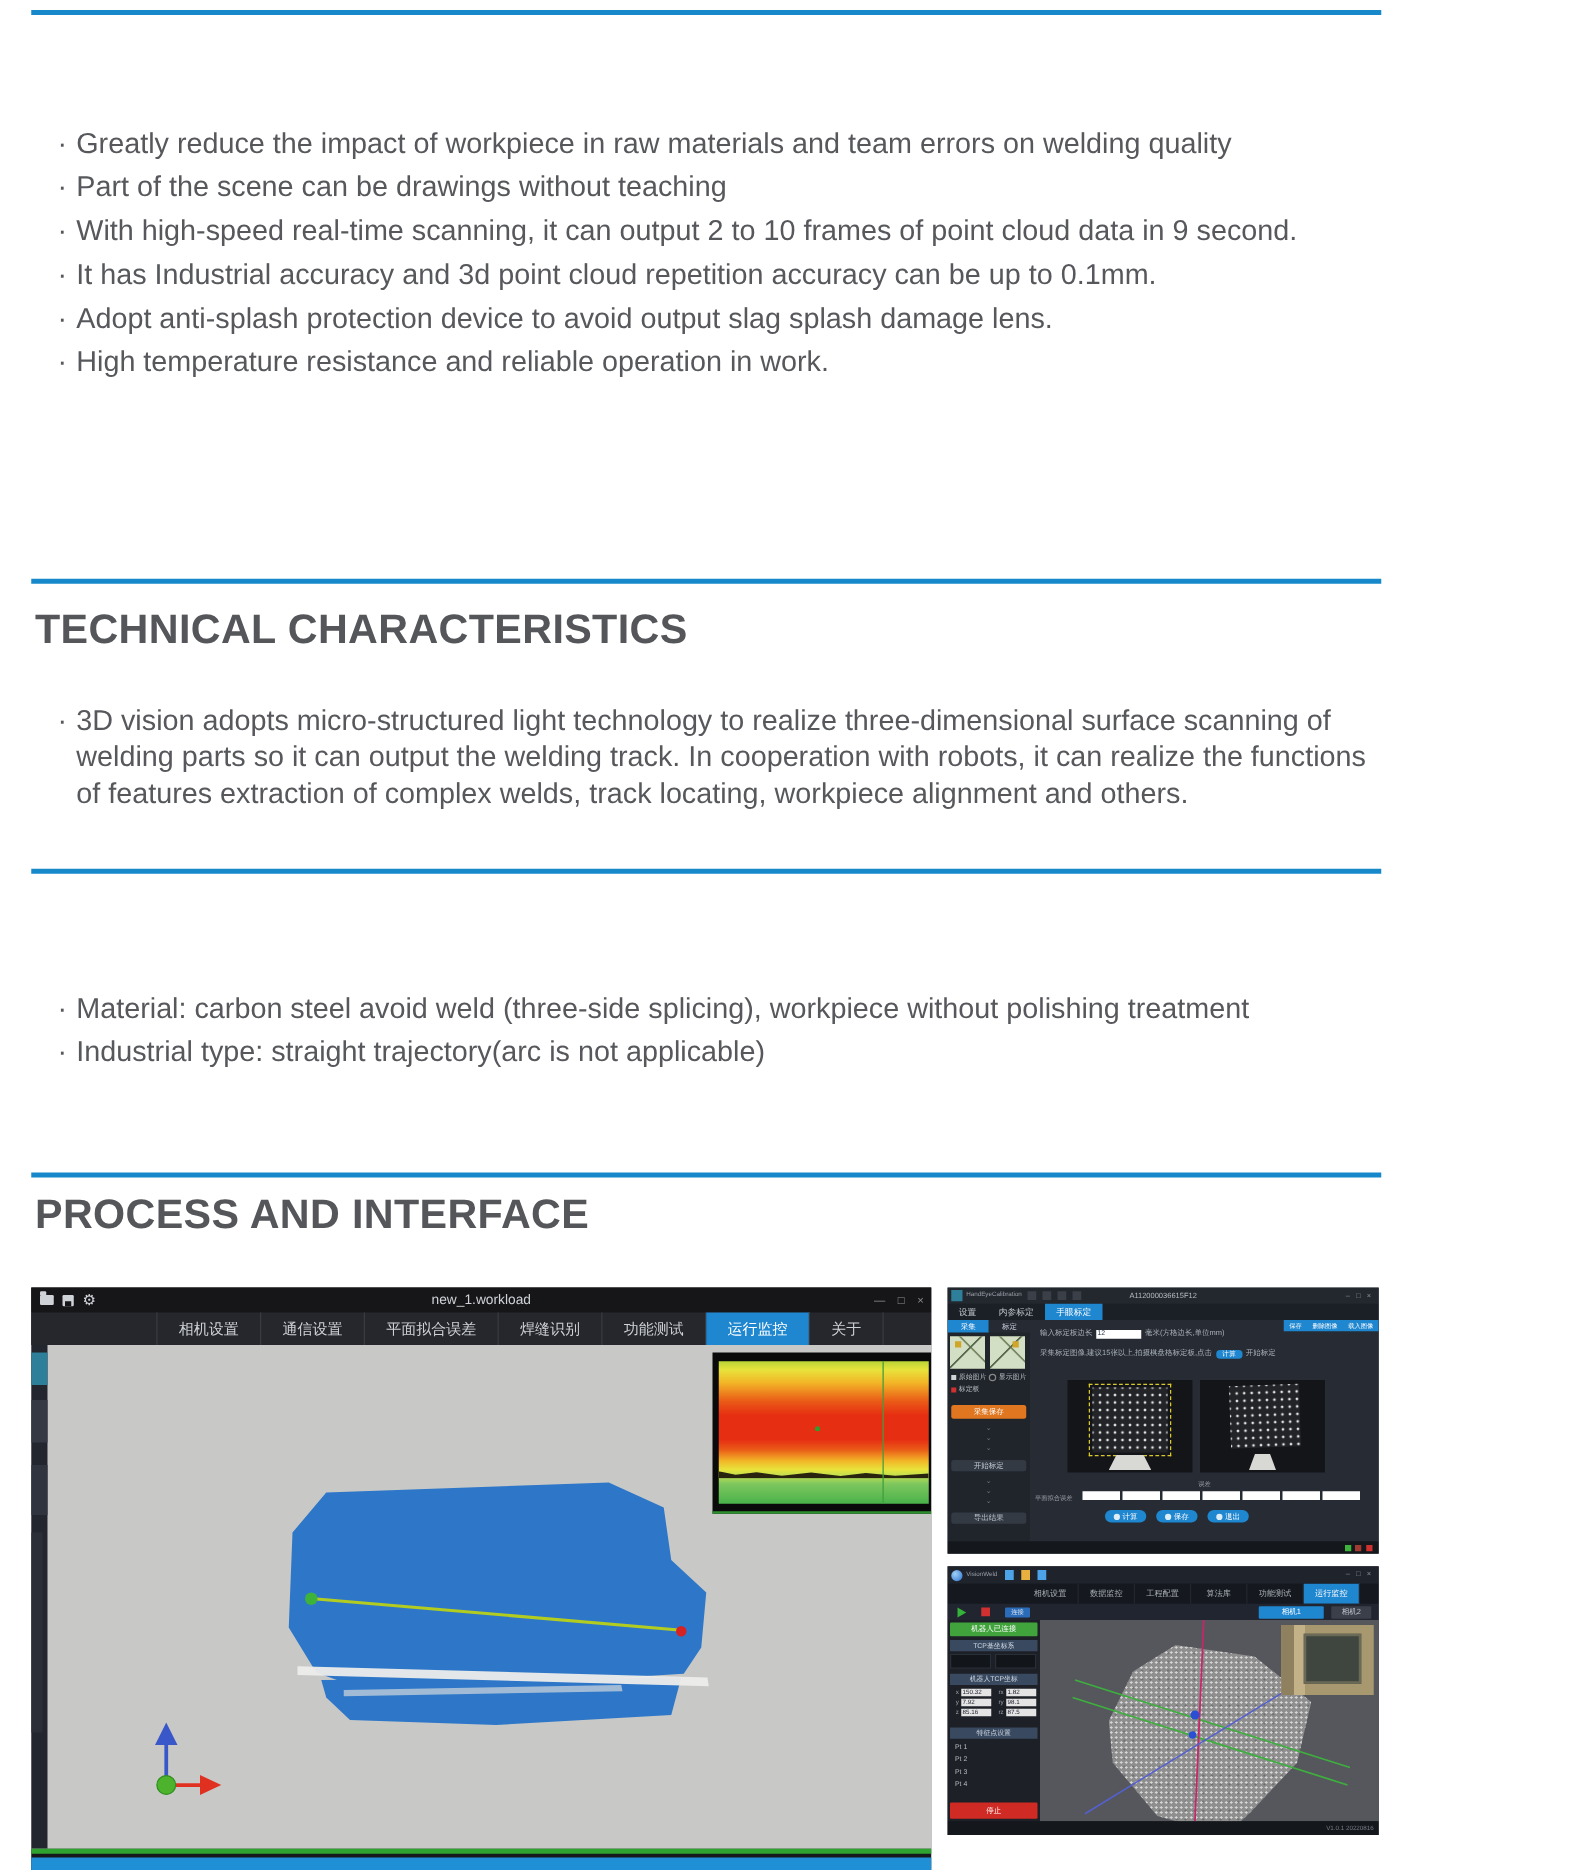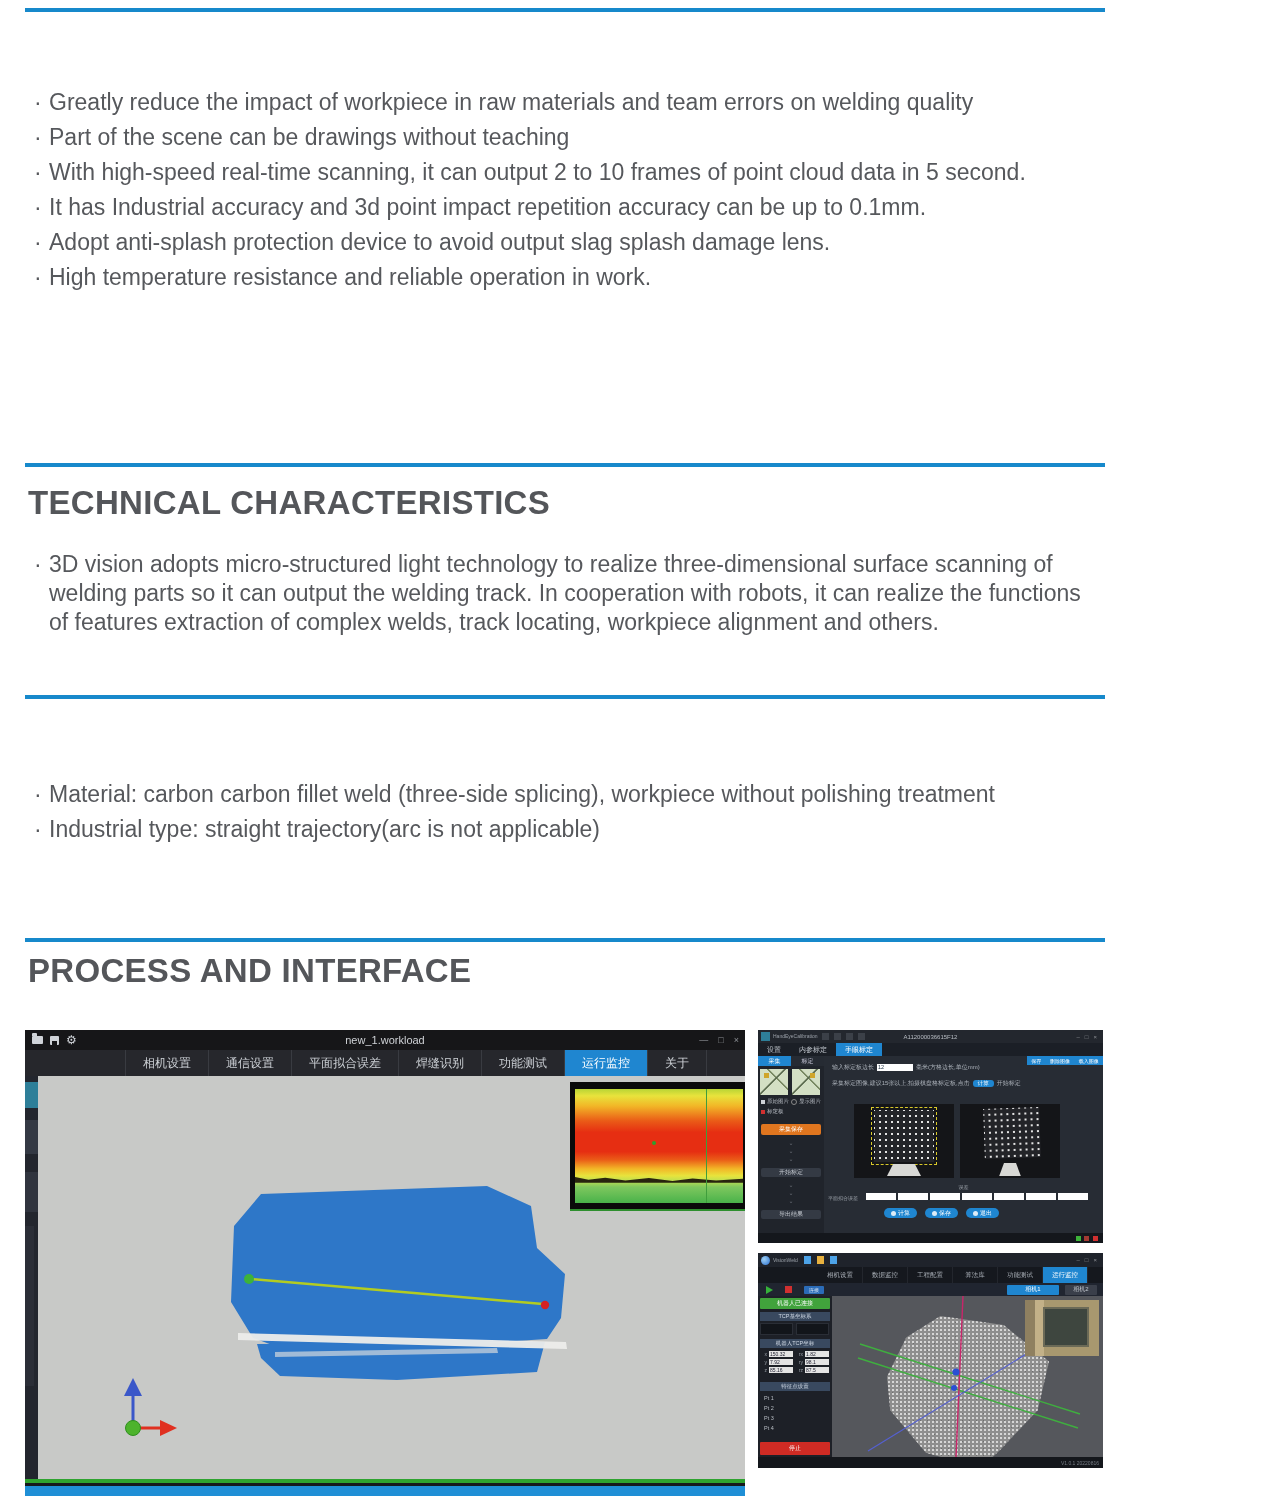"Greatly reduce the impact of" .bullets { margin: 4px -> 16px }
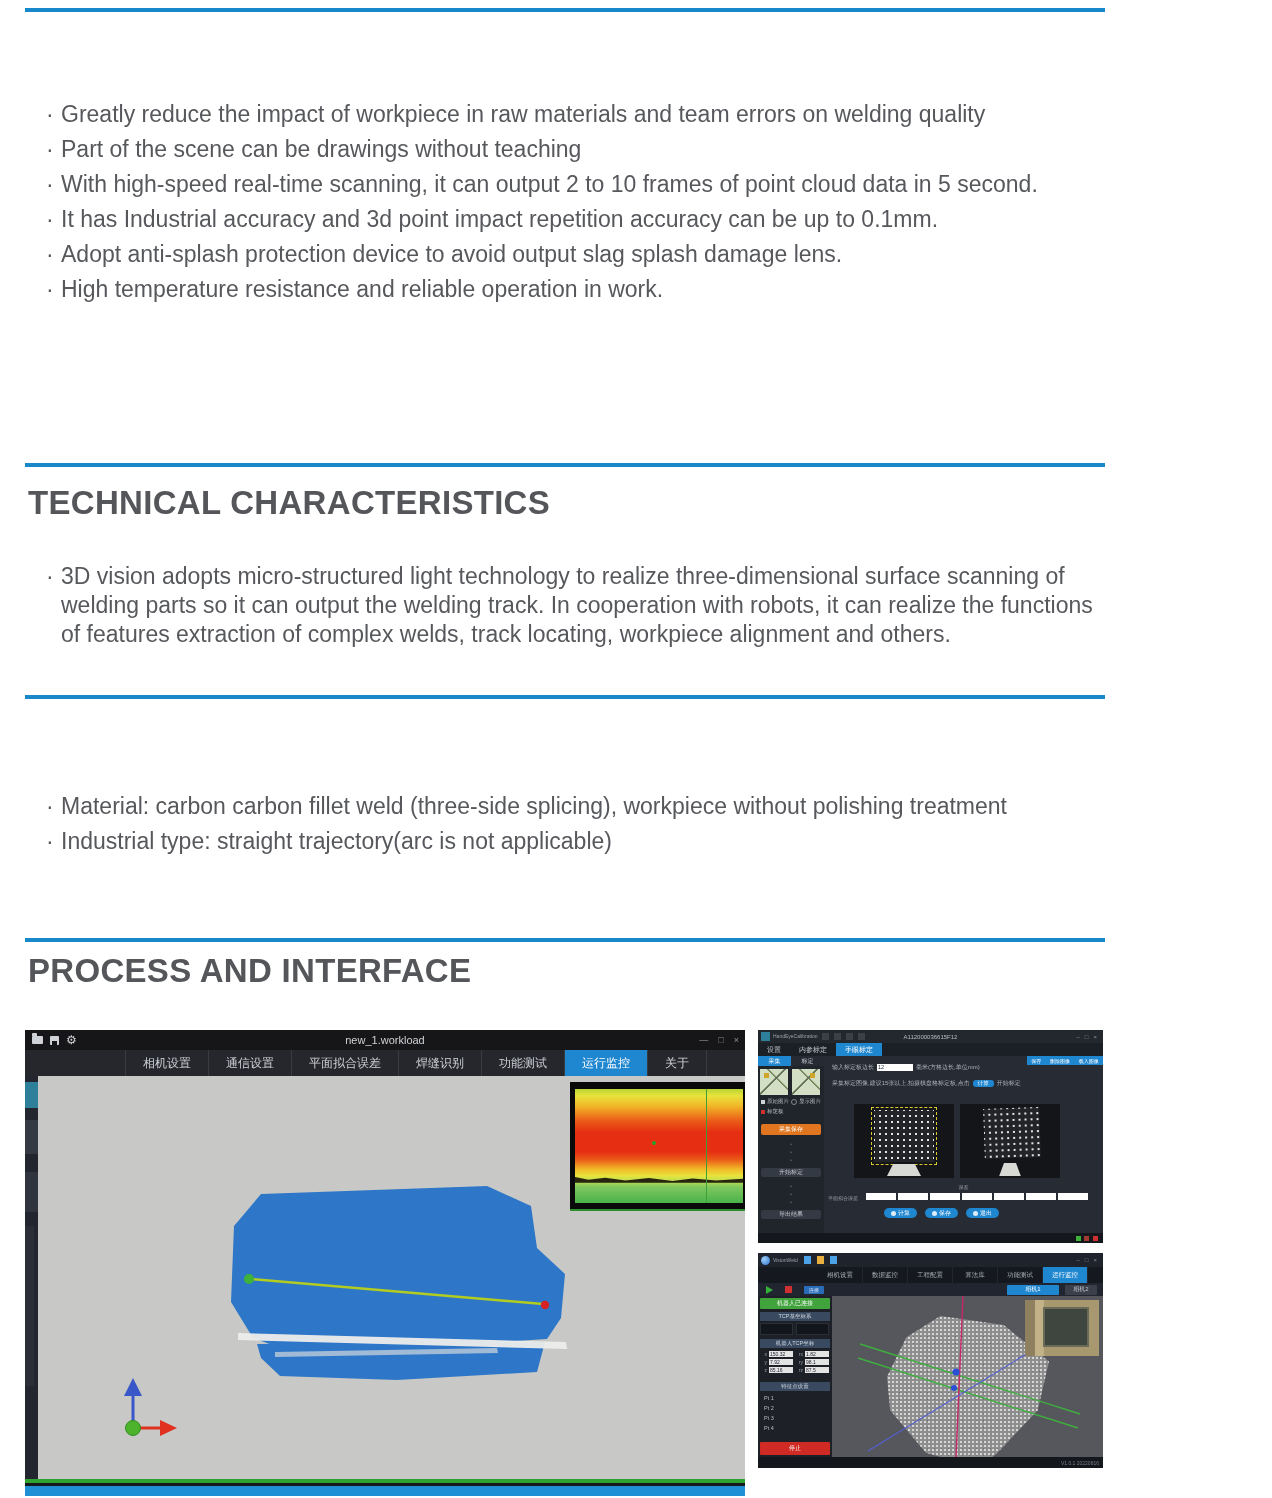"With high-speed real-time scanning, it" li { text: 5 -> 9 }
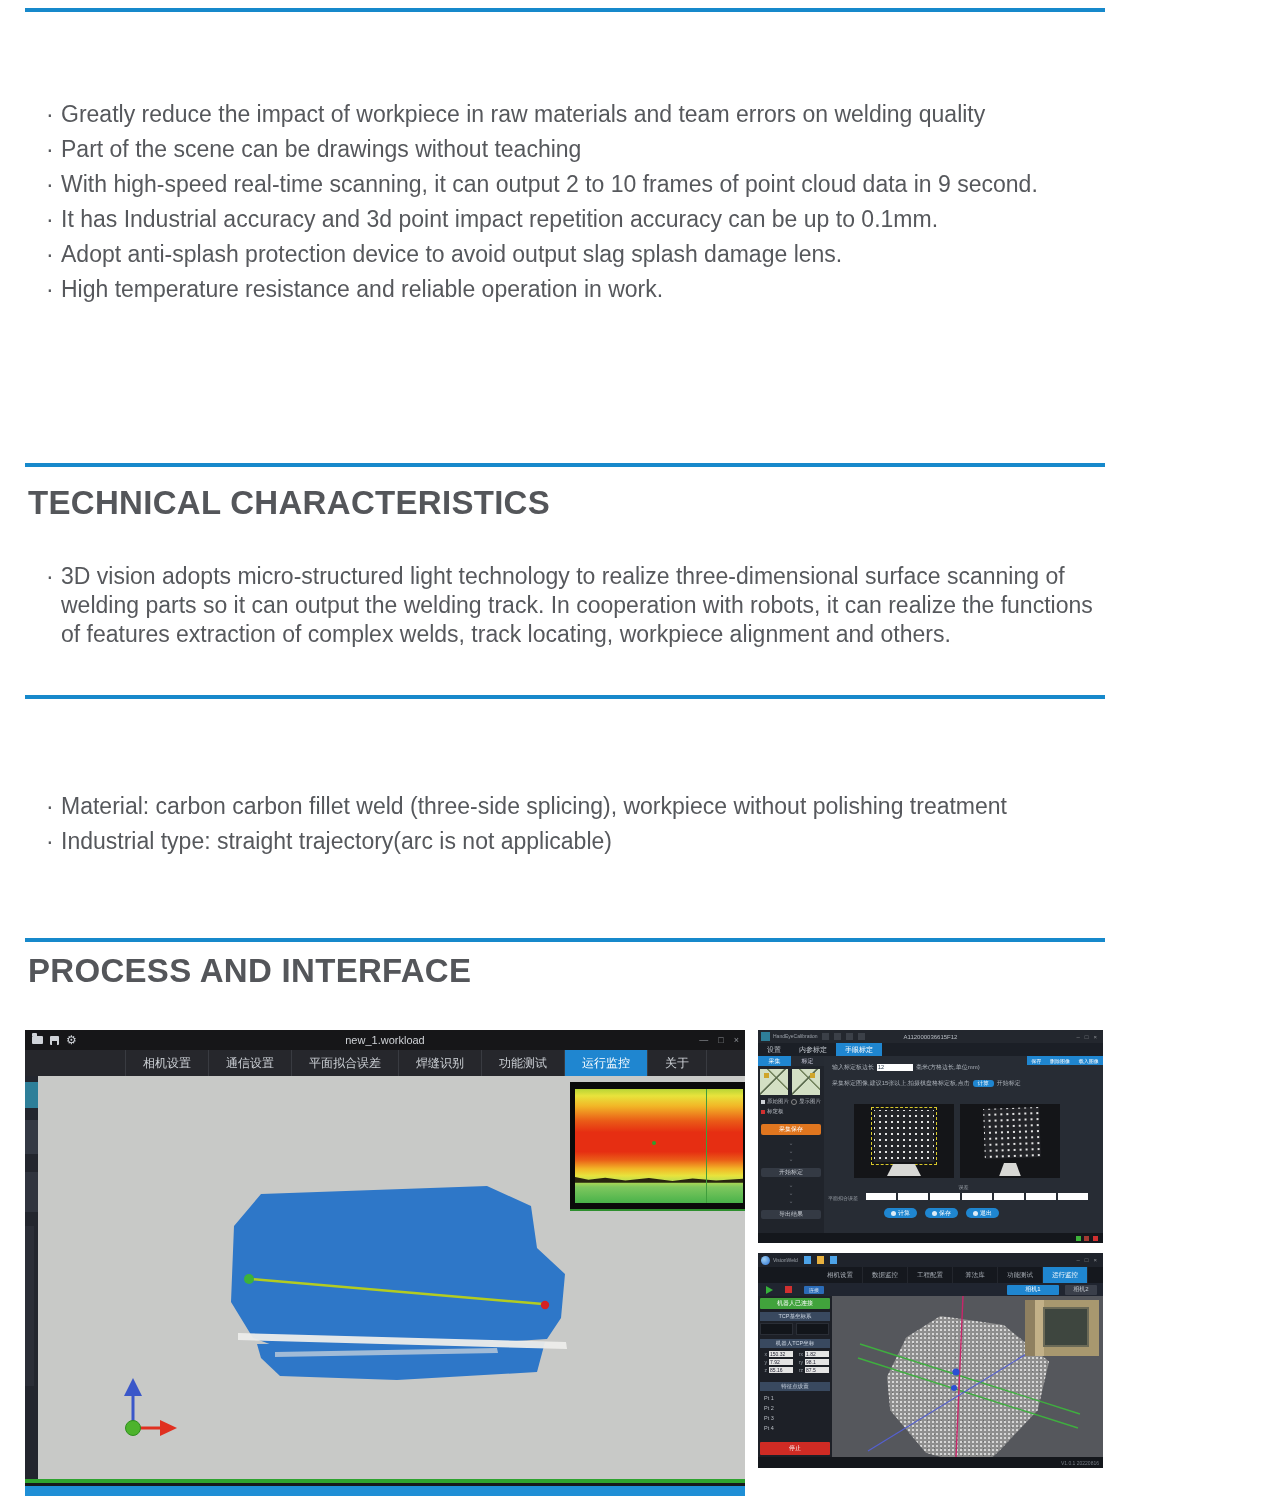"It has Industrial accuracy and" li { text: impact -> cloud }
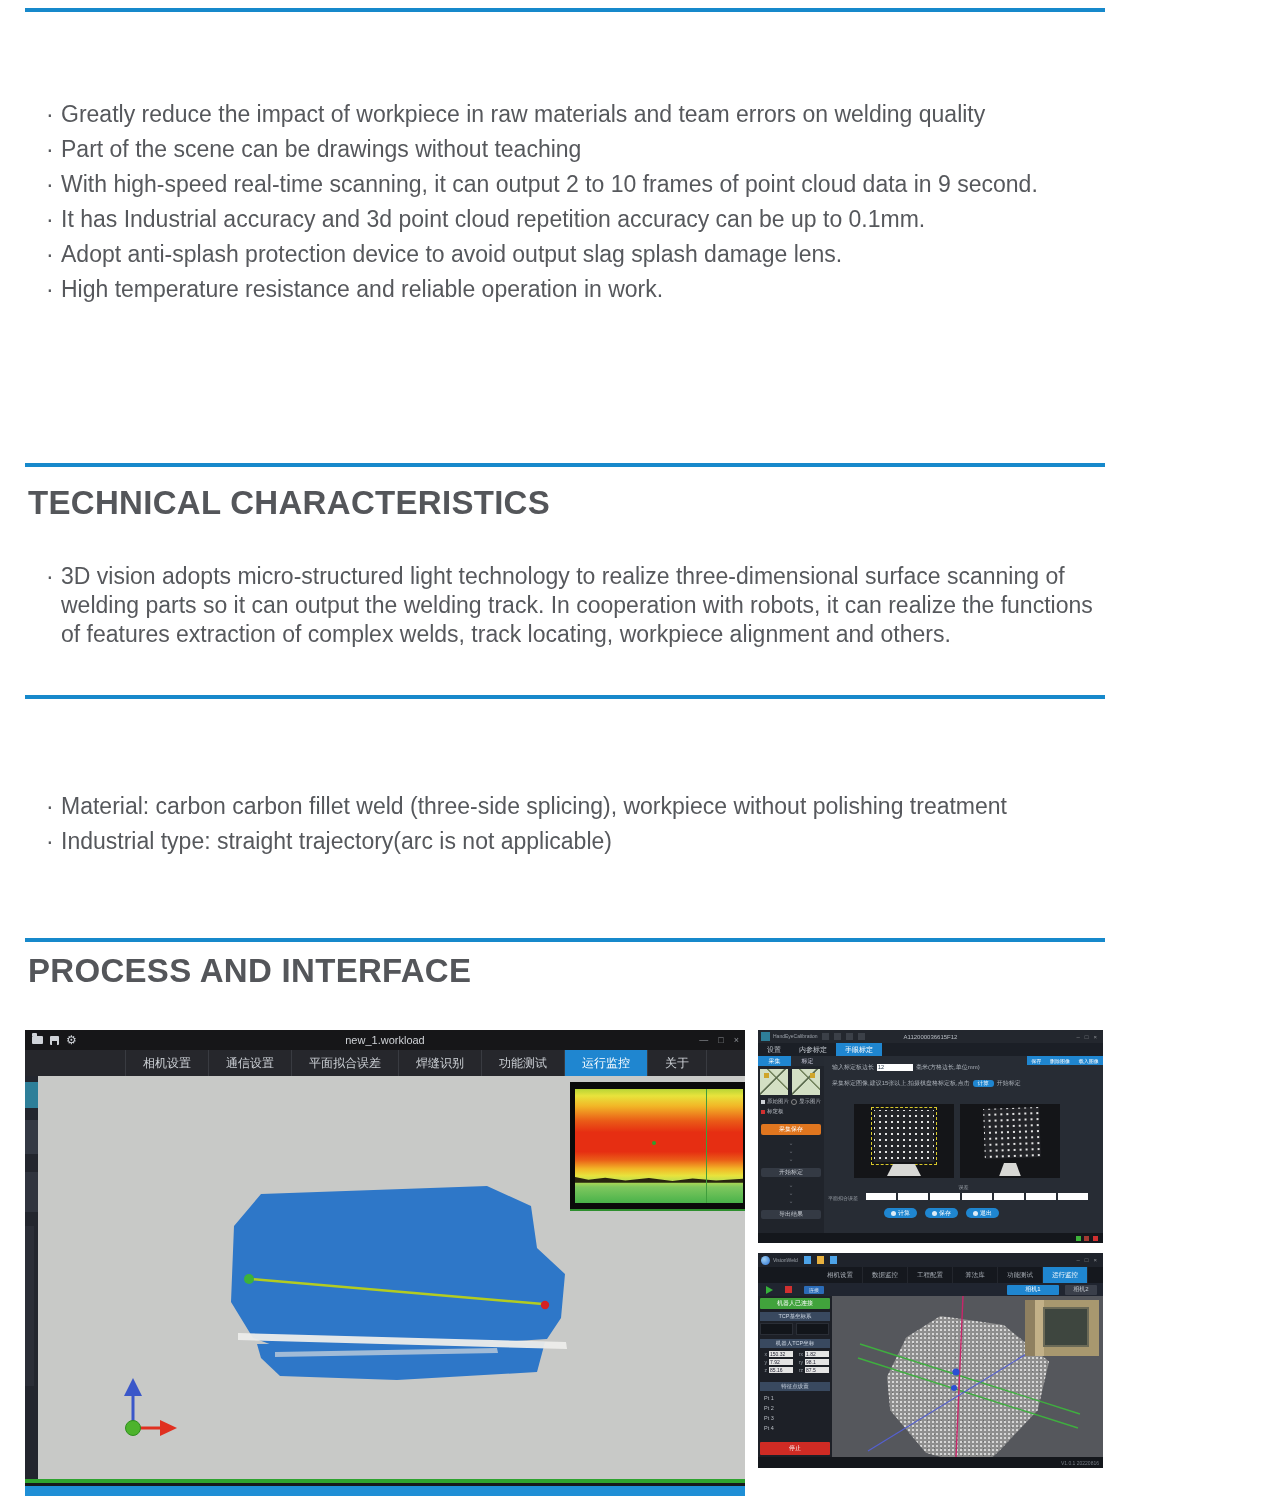"Material: carbon carbon fillet weld" li { text: carbon fillet -> steel avoid }
